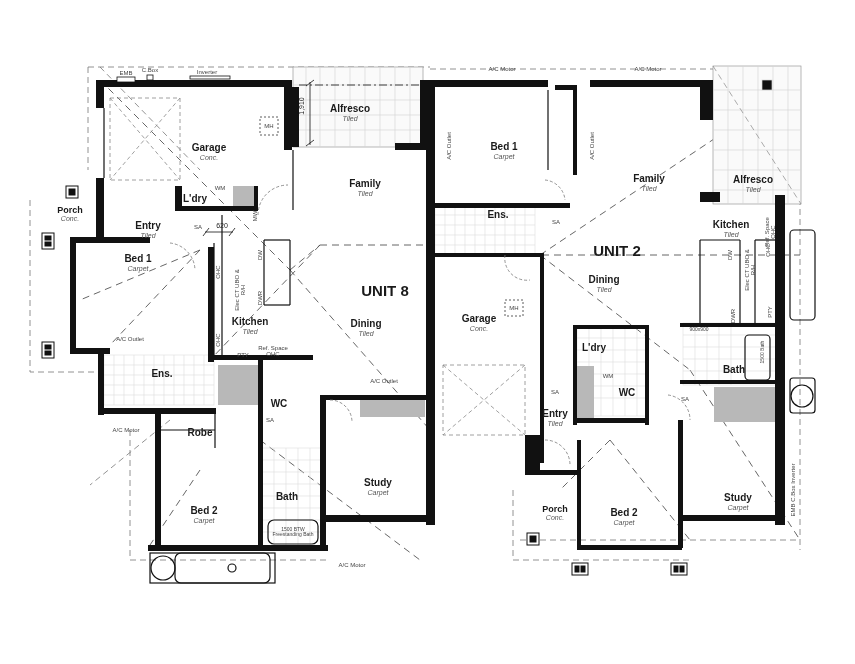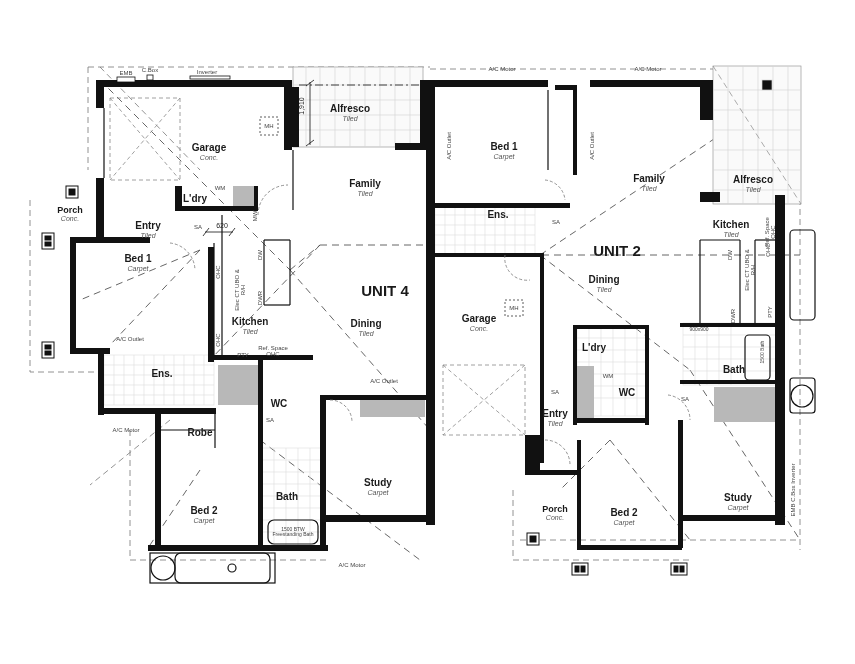"UNIT 4" div.lbl { text: 4 -> 8 }
